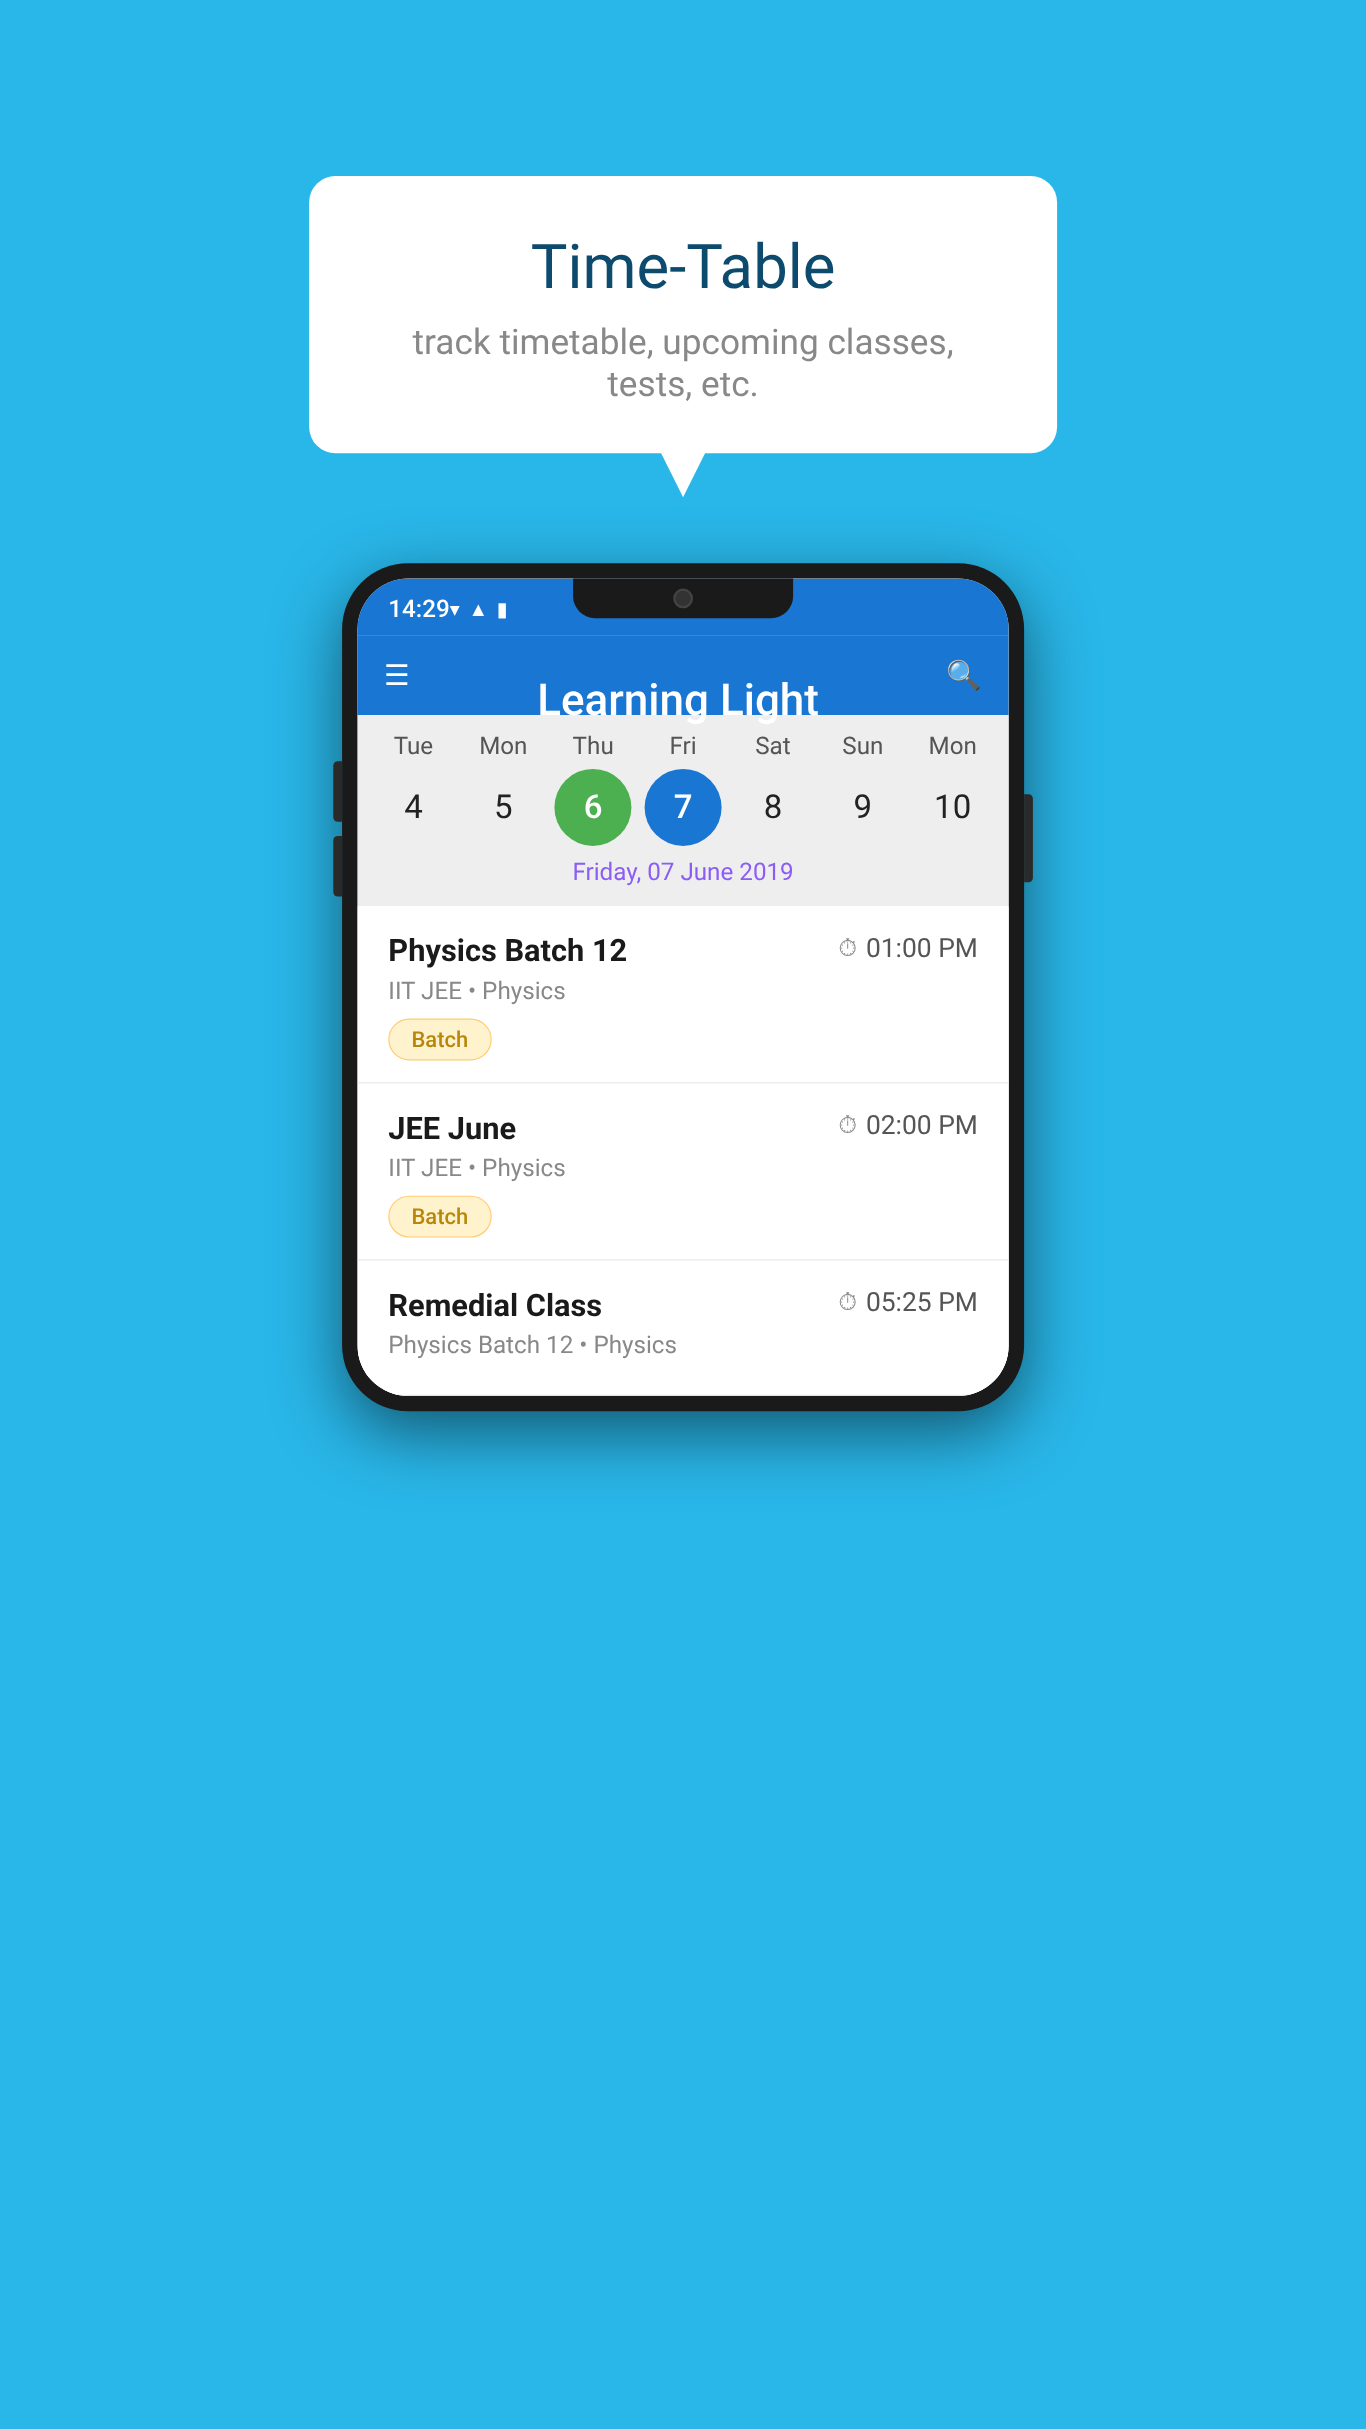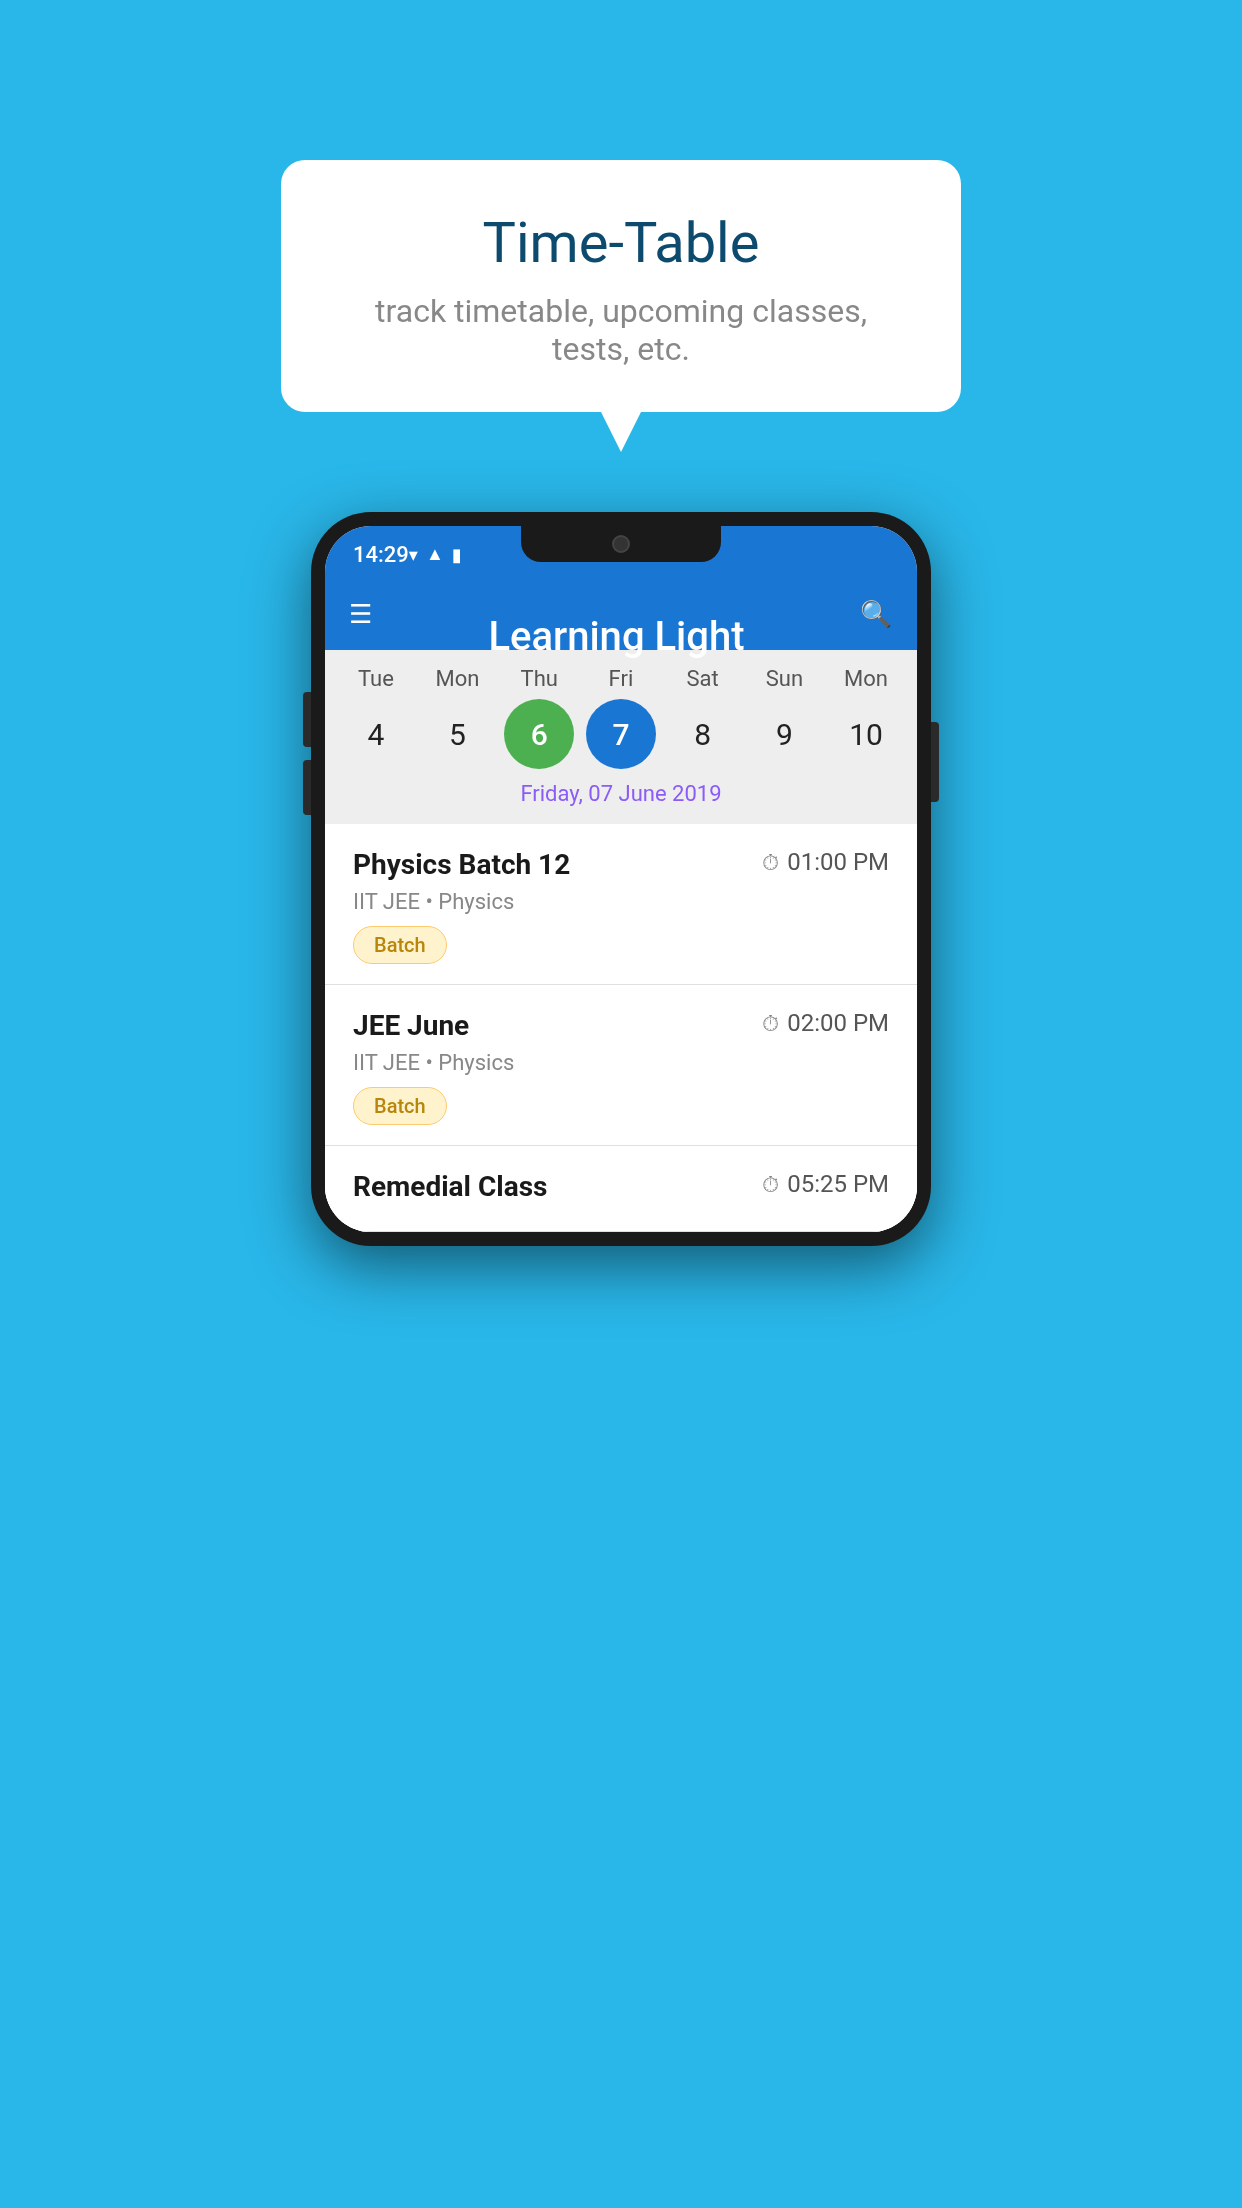"Physics Batch 12 • Physics" div.item-subtitle { html: none -> <div>Physics Batch 12 • Physics</div> }
